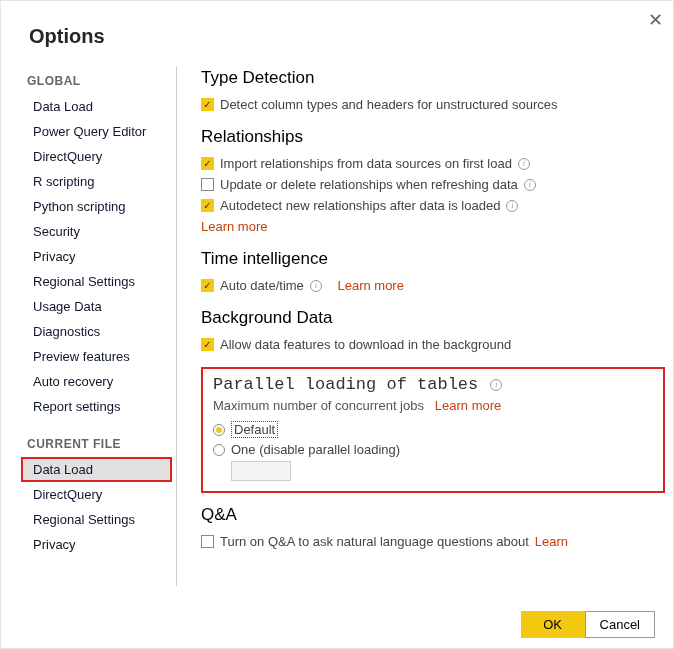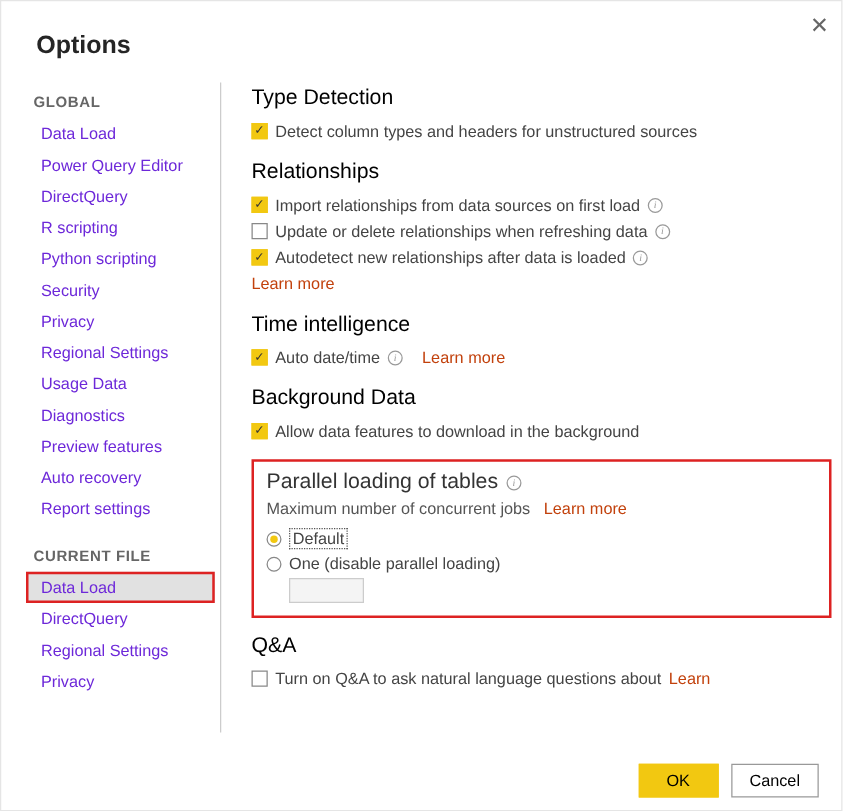"Data Load" .nav-item { color: #6d28d9 -> #0f172a }
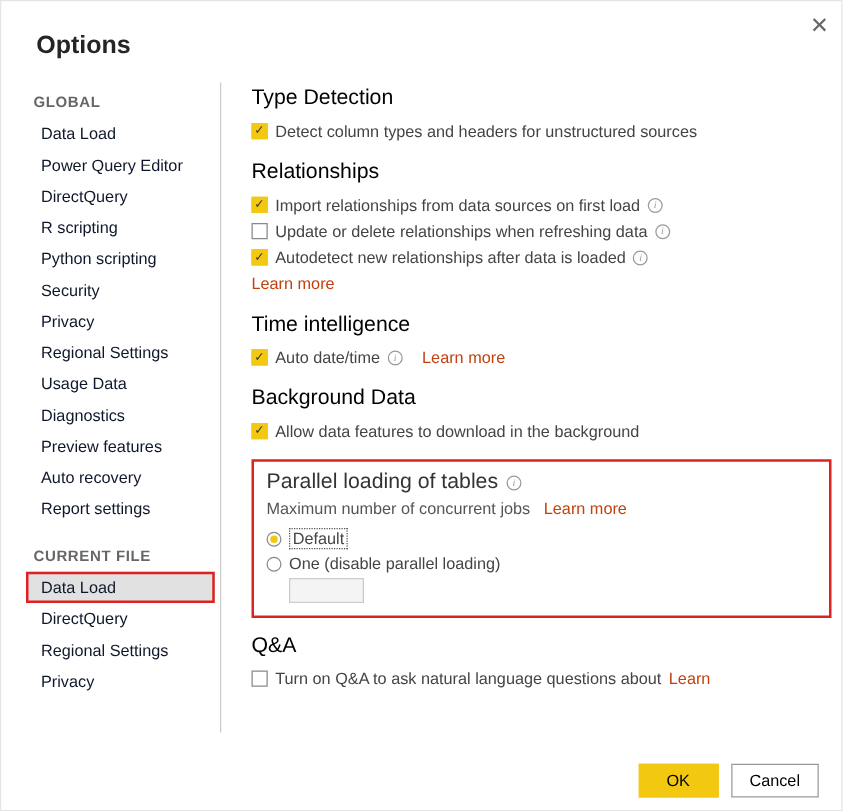"Parallel loading of tables" h2 { font-family: none -> Liberation Mono, monospace }
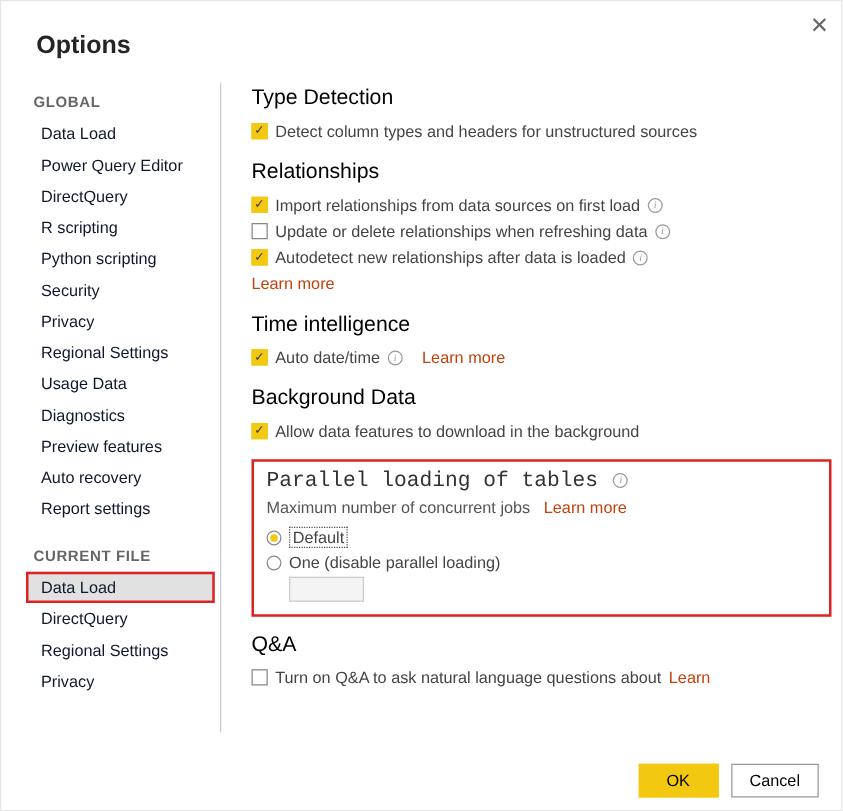"OK" .footer { gap: 10px -> none }
